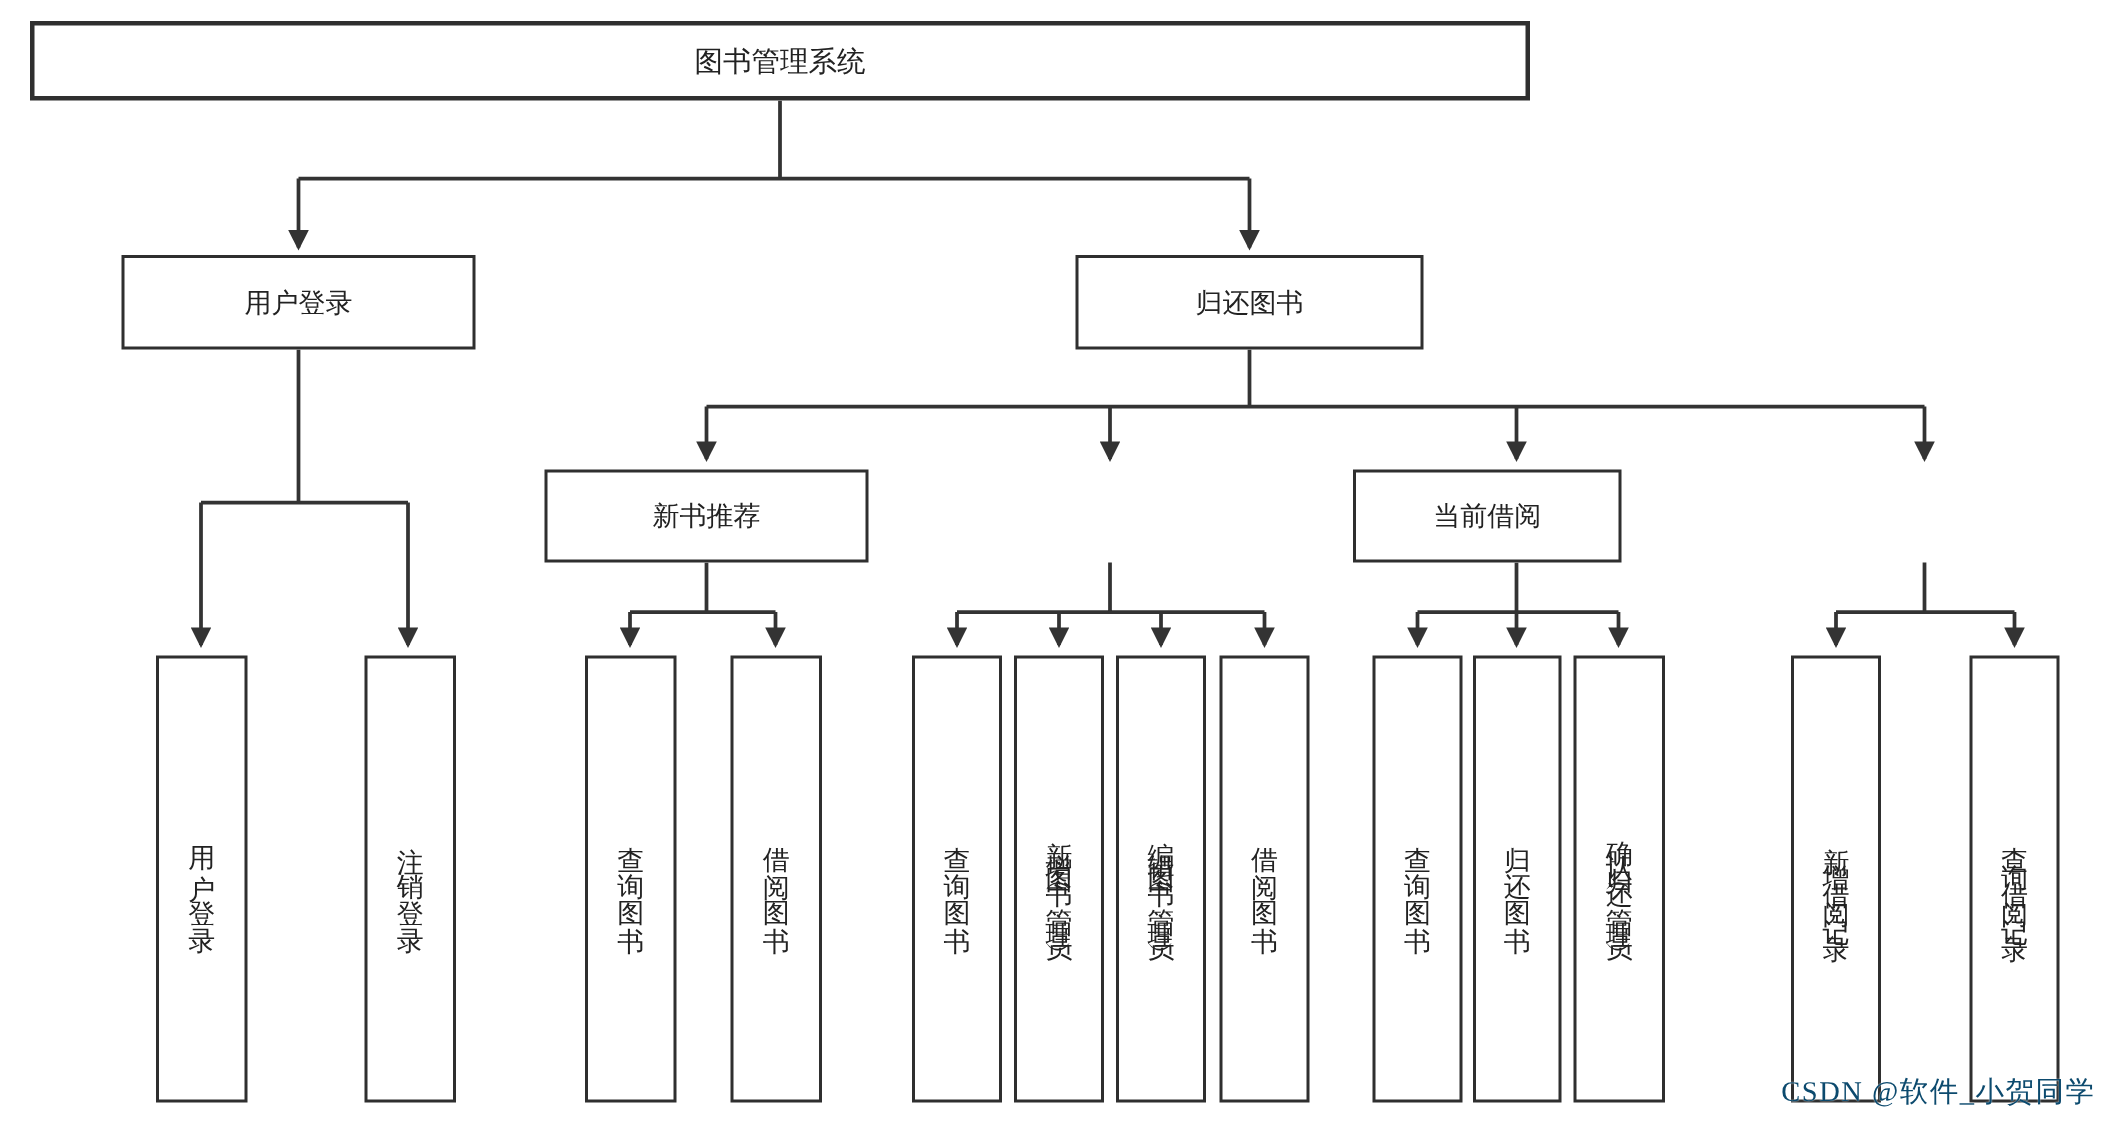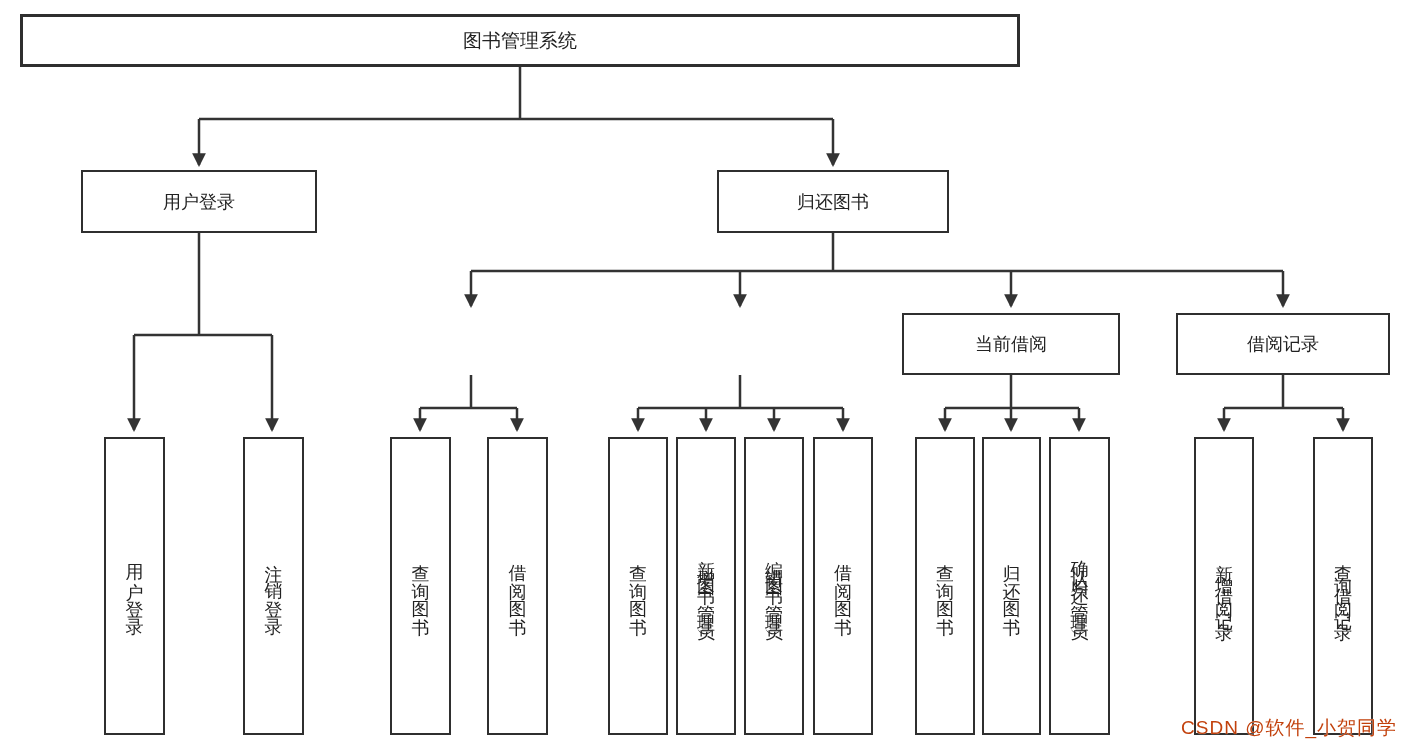"图书管理系统" .canvas { font-family: Liberation Sans, sans-serif -> Liberation Serif, serif }
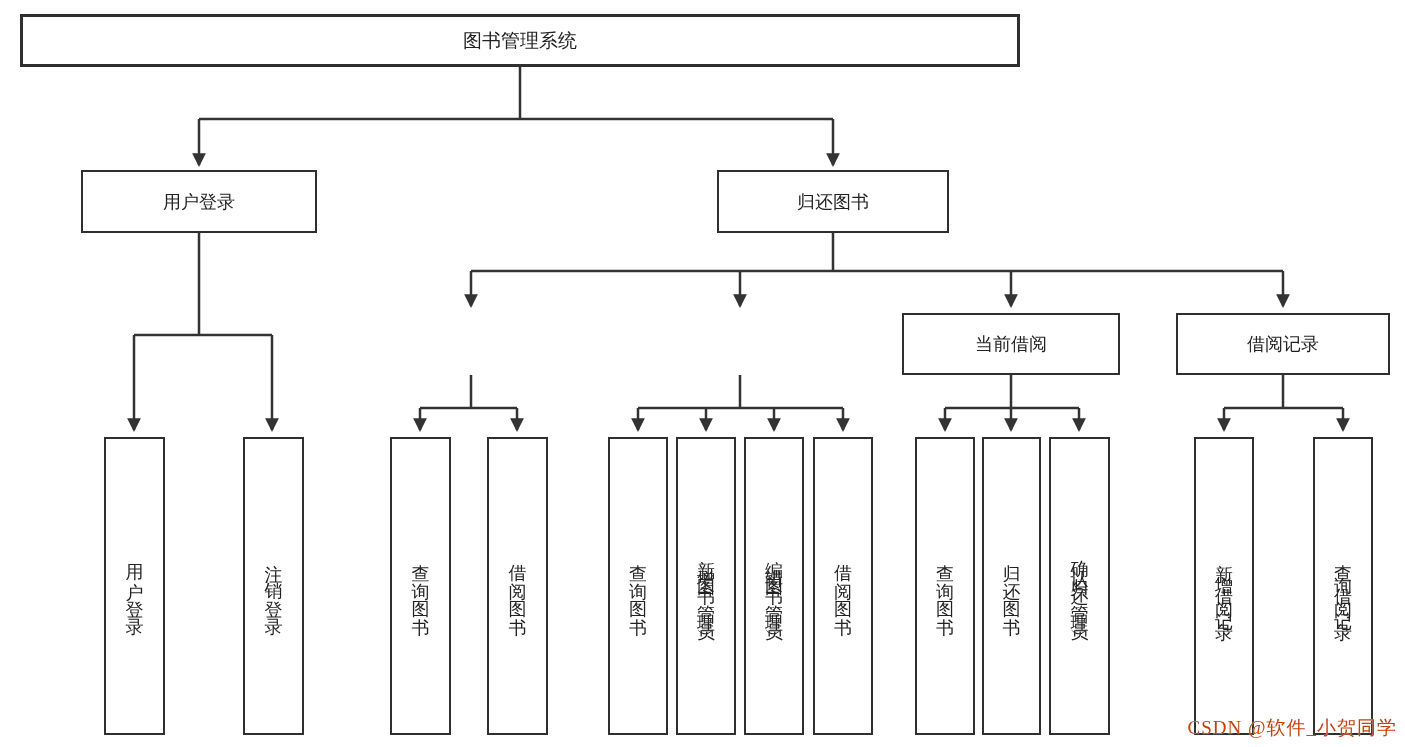"新书推荐" div.box { html: none -> <div> <span>新书推荐</span> </div> }
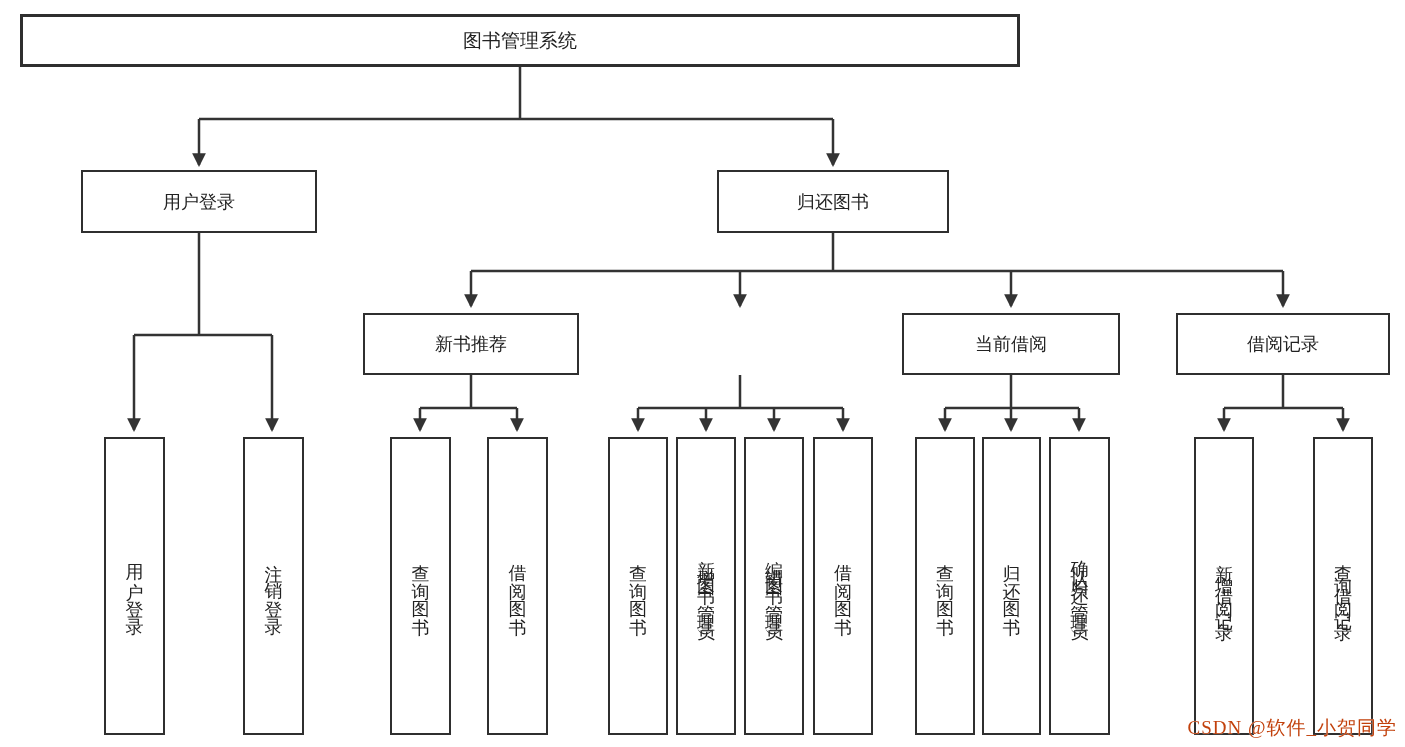"当前借阅" div.box { width: 218px -> 179px }
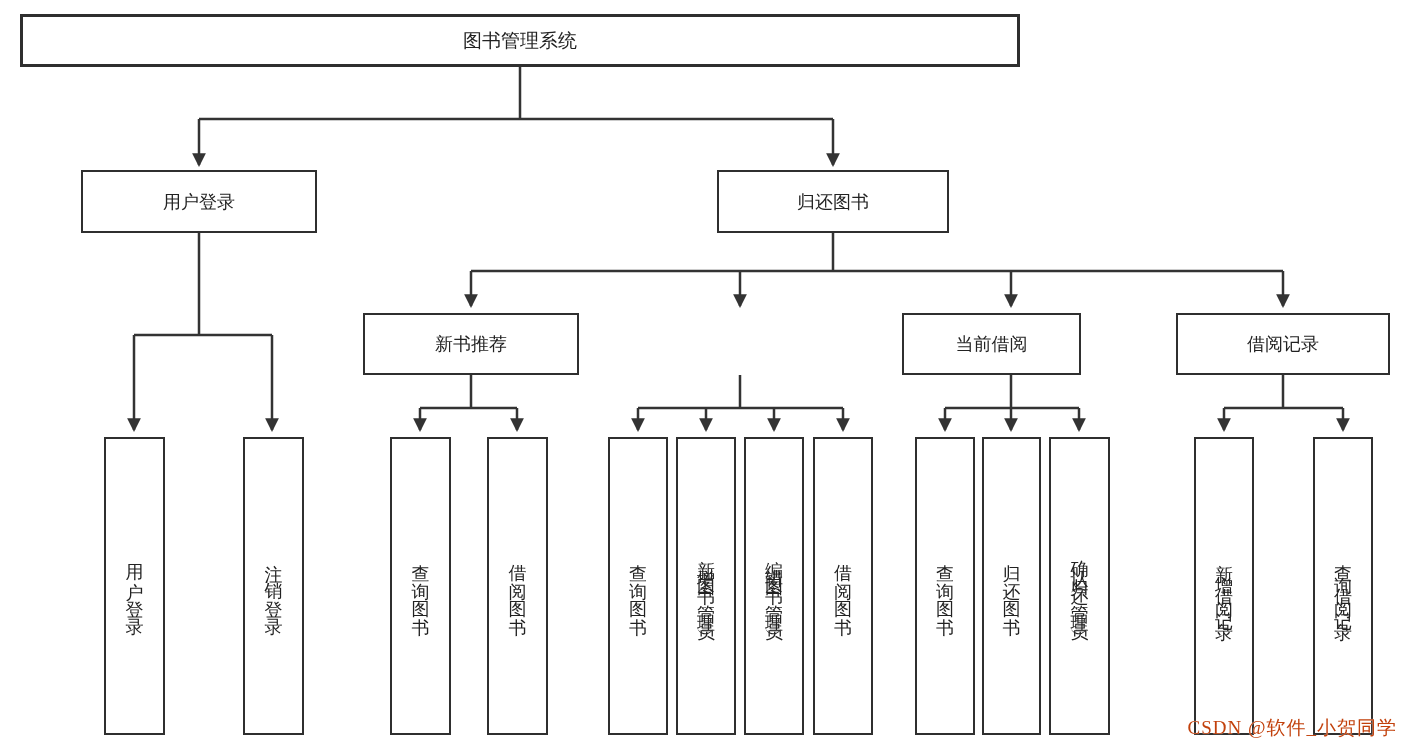"借阅记录" div.box { html: <div> <span>借阅记录</span> </div> -> none }
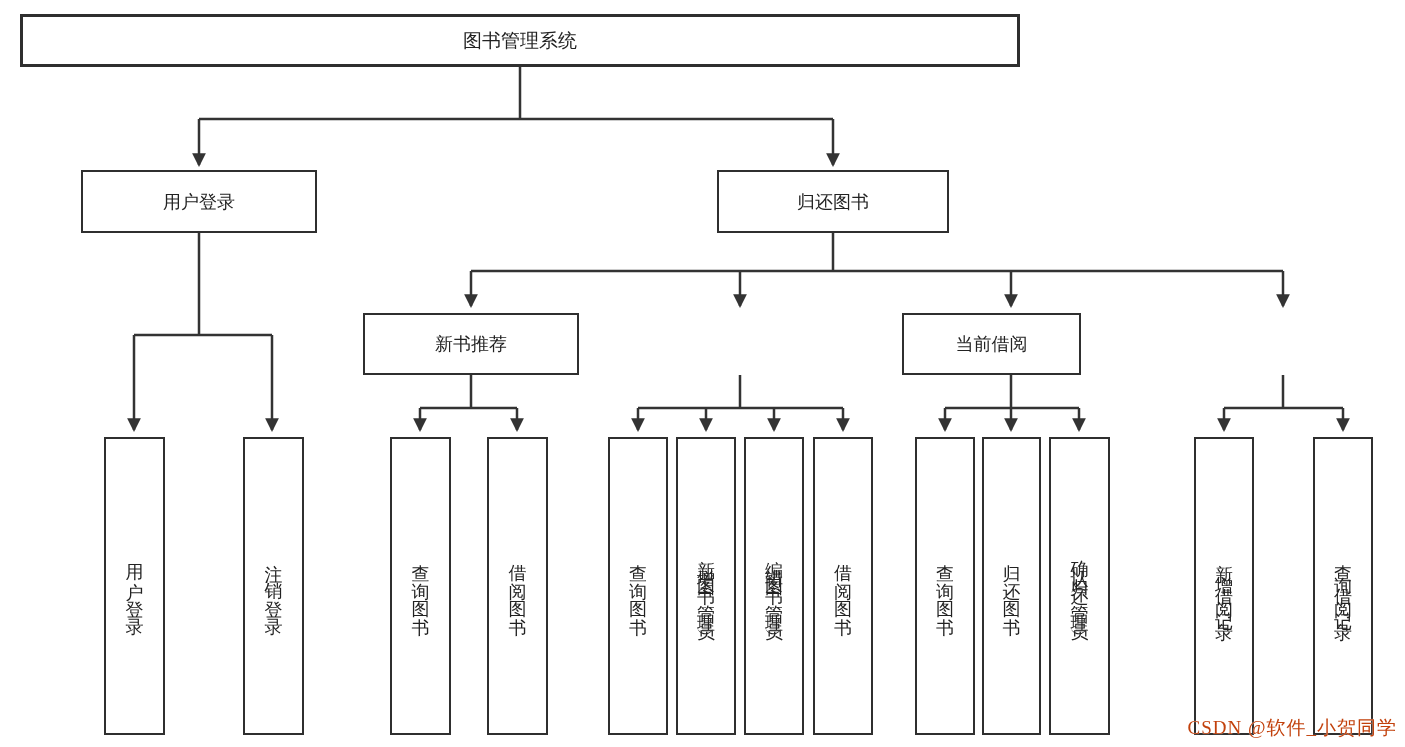"CSDN @软件_小贺同学" .watermark { color: #c2410c -> #0c4a6e }
